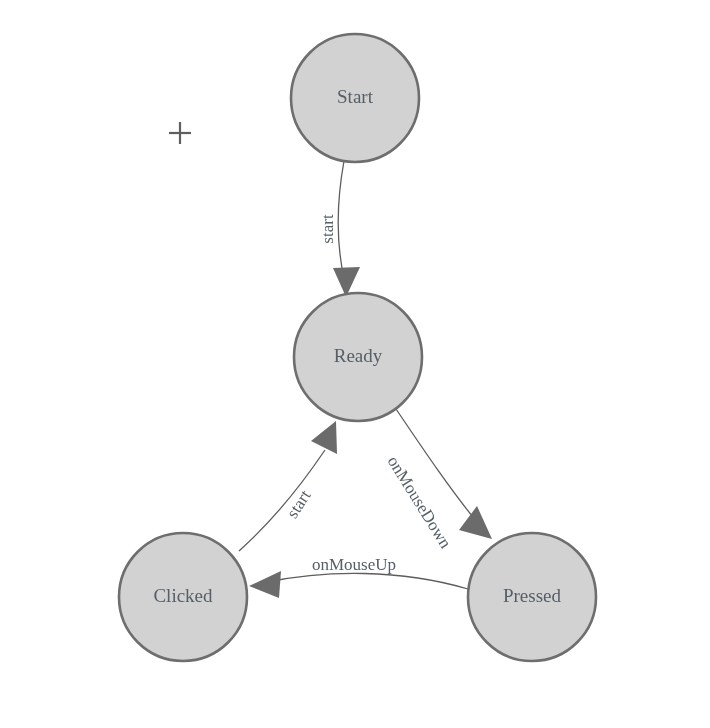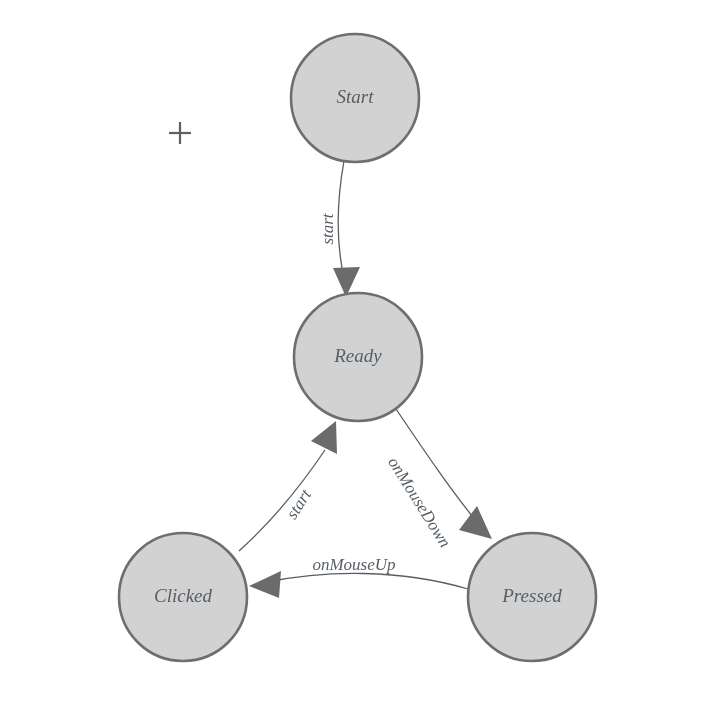"Start" #canvas-root { font-style: italic -> none }
